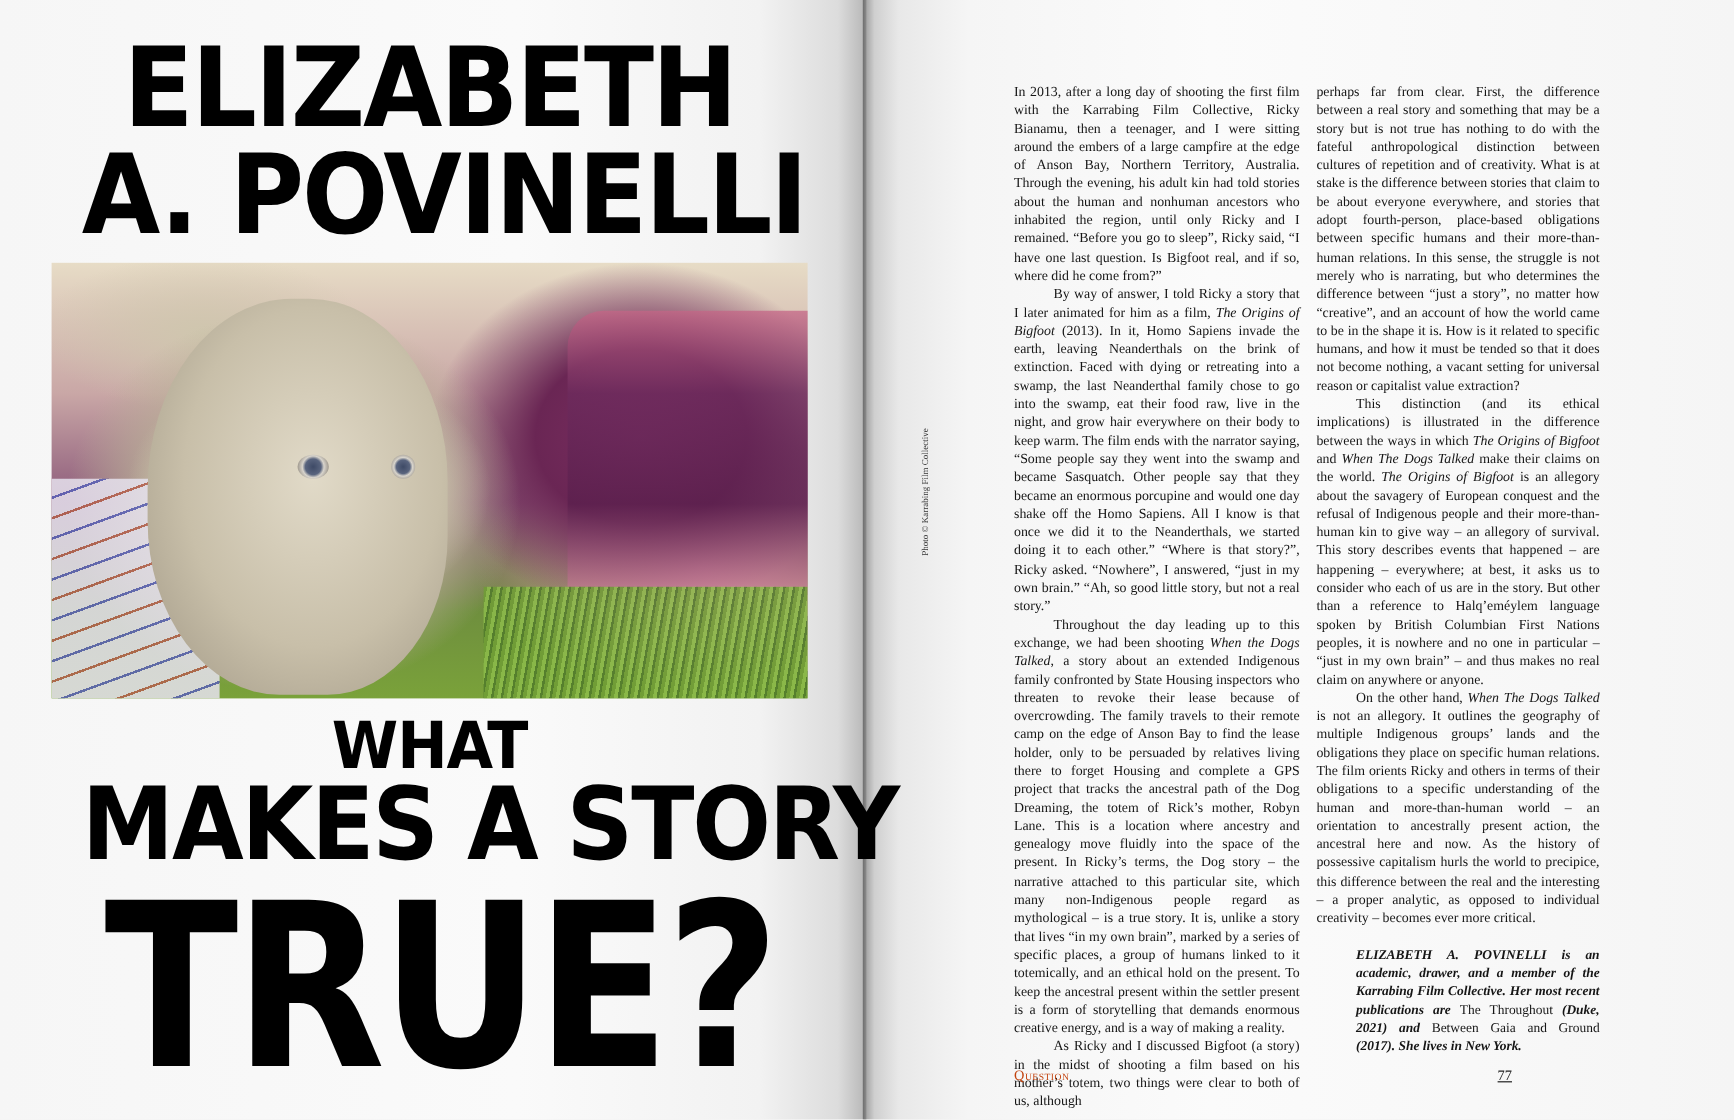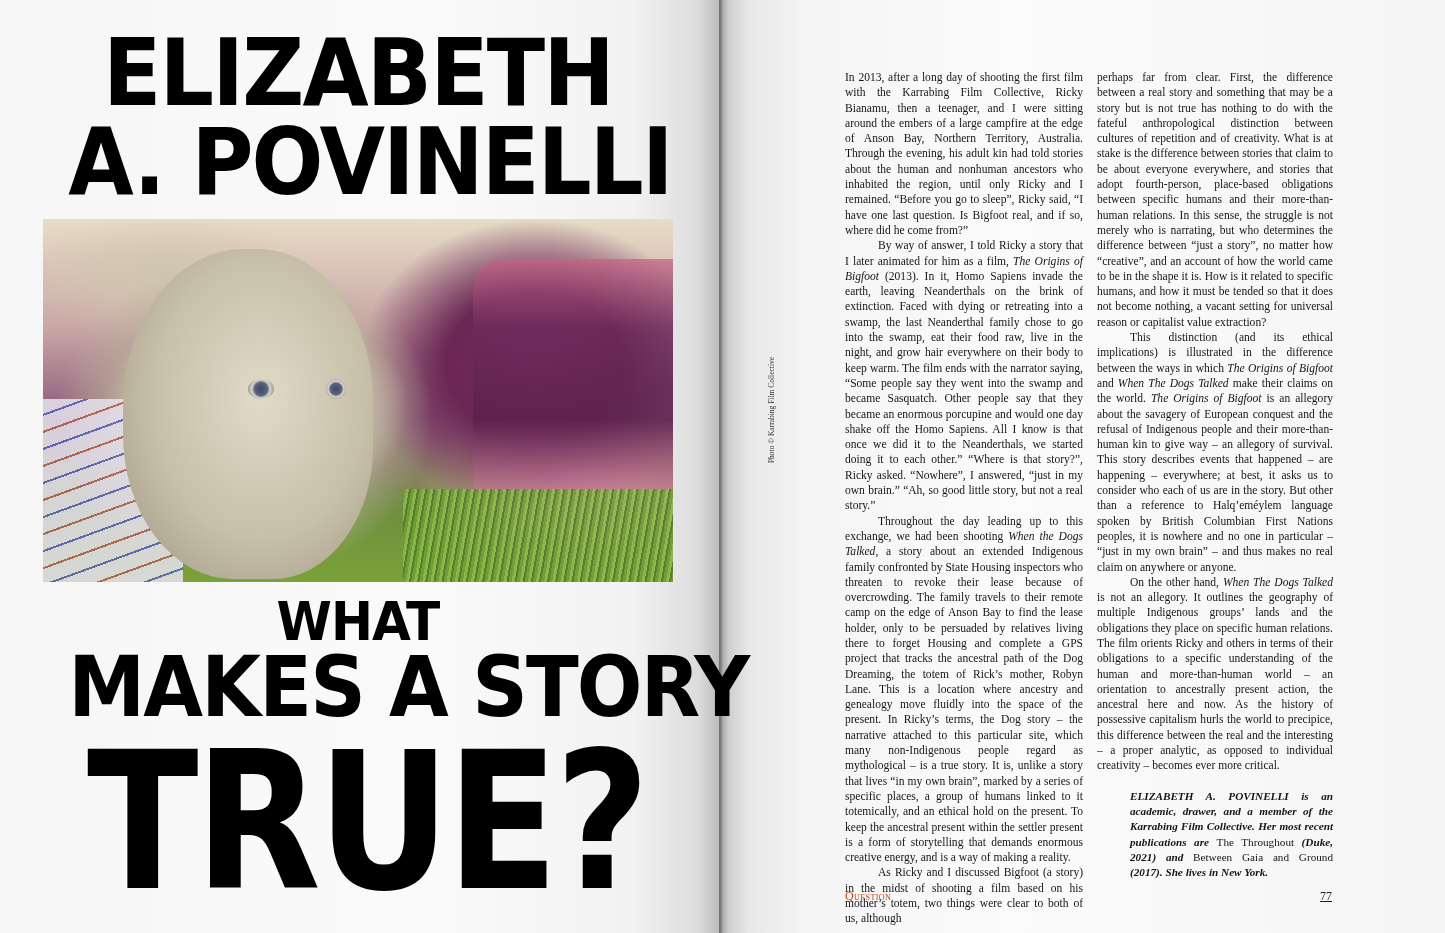"77" .page-number { left: 1320px -> 1238px; text-align: left -> right }
